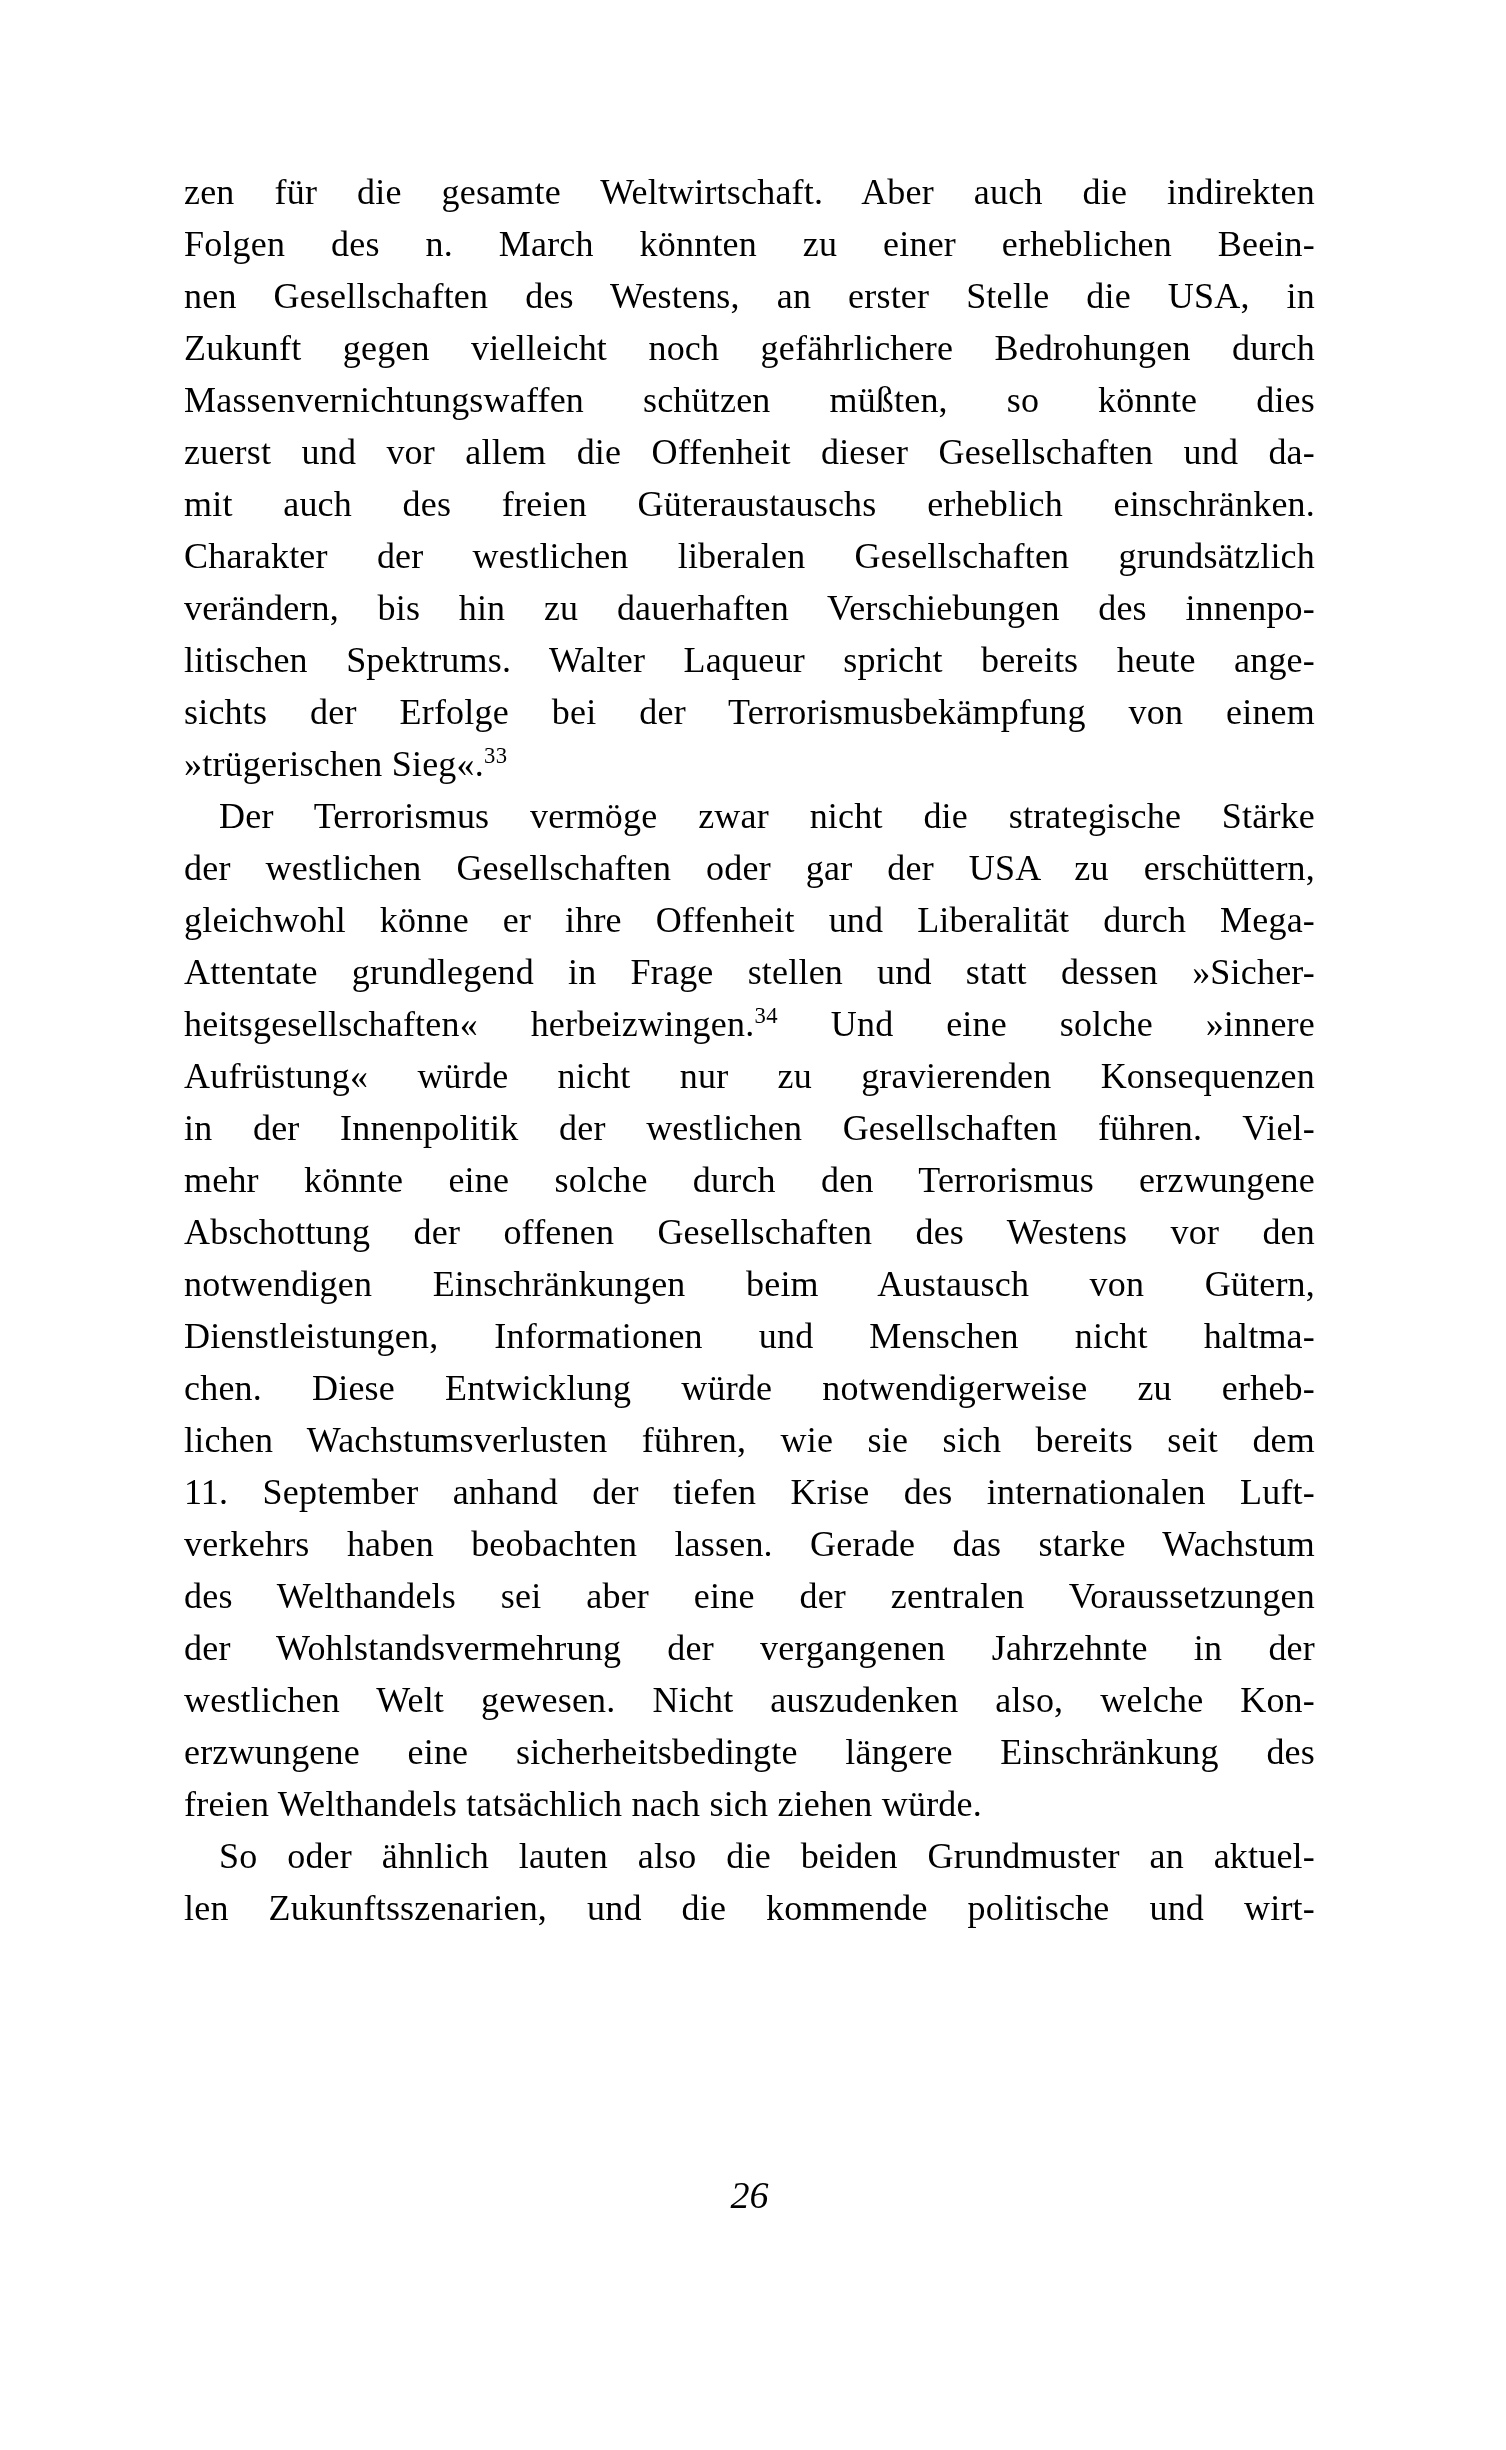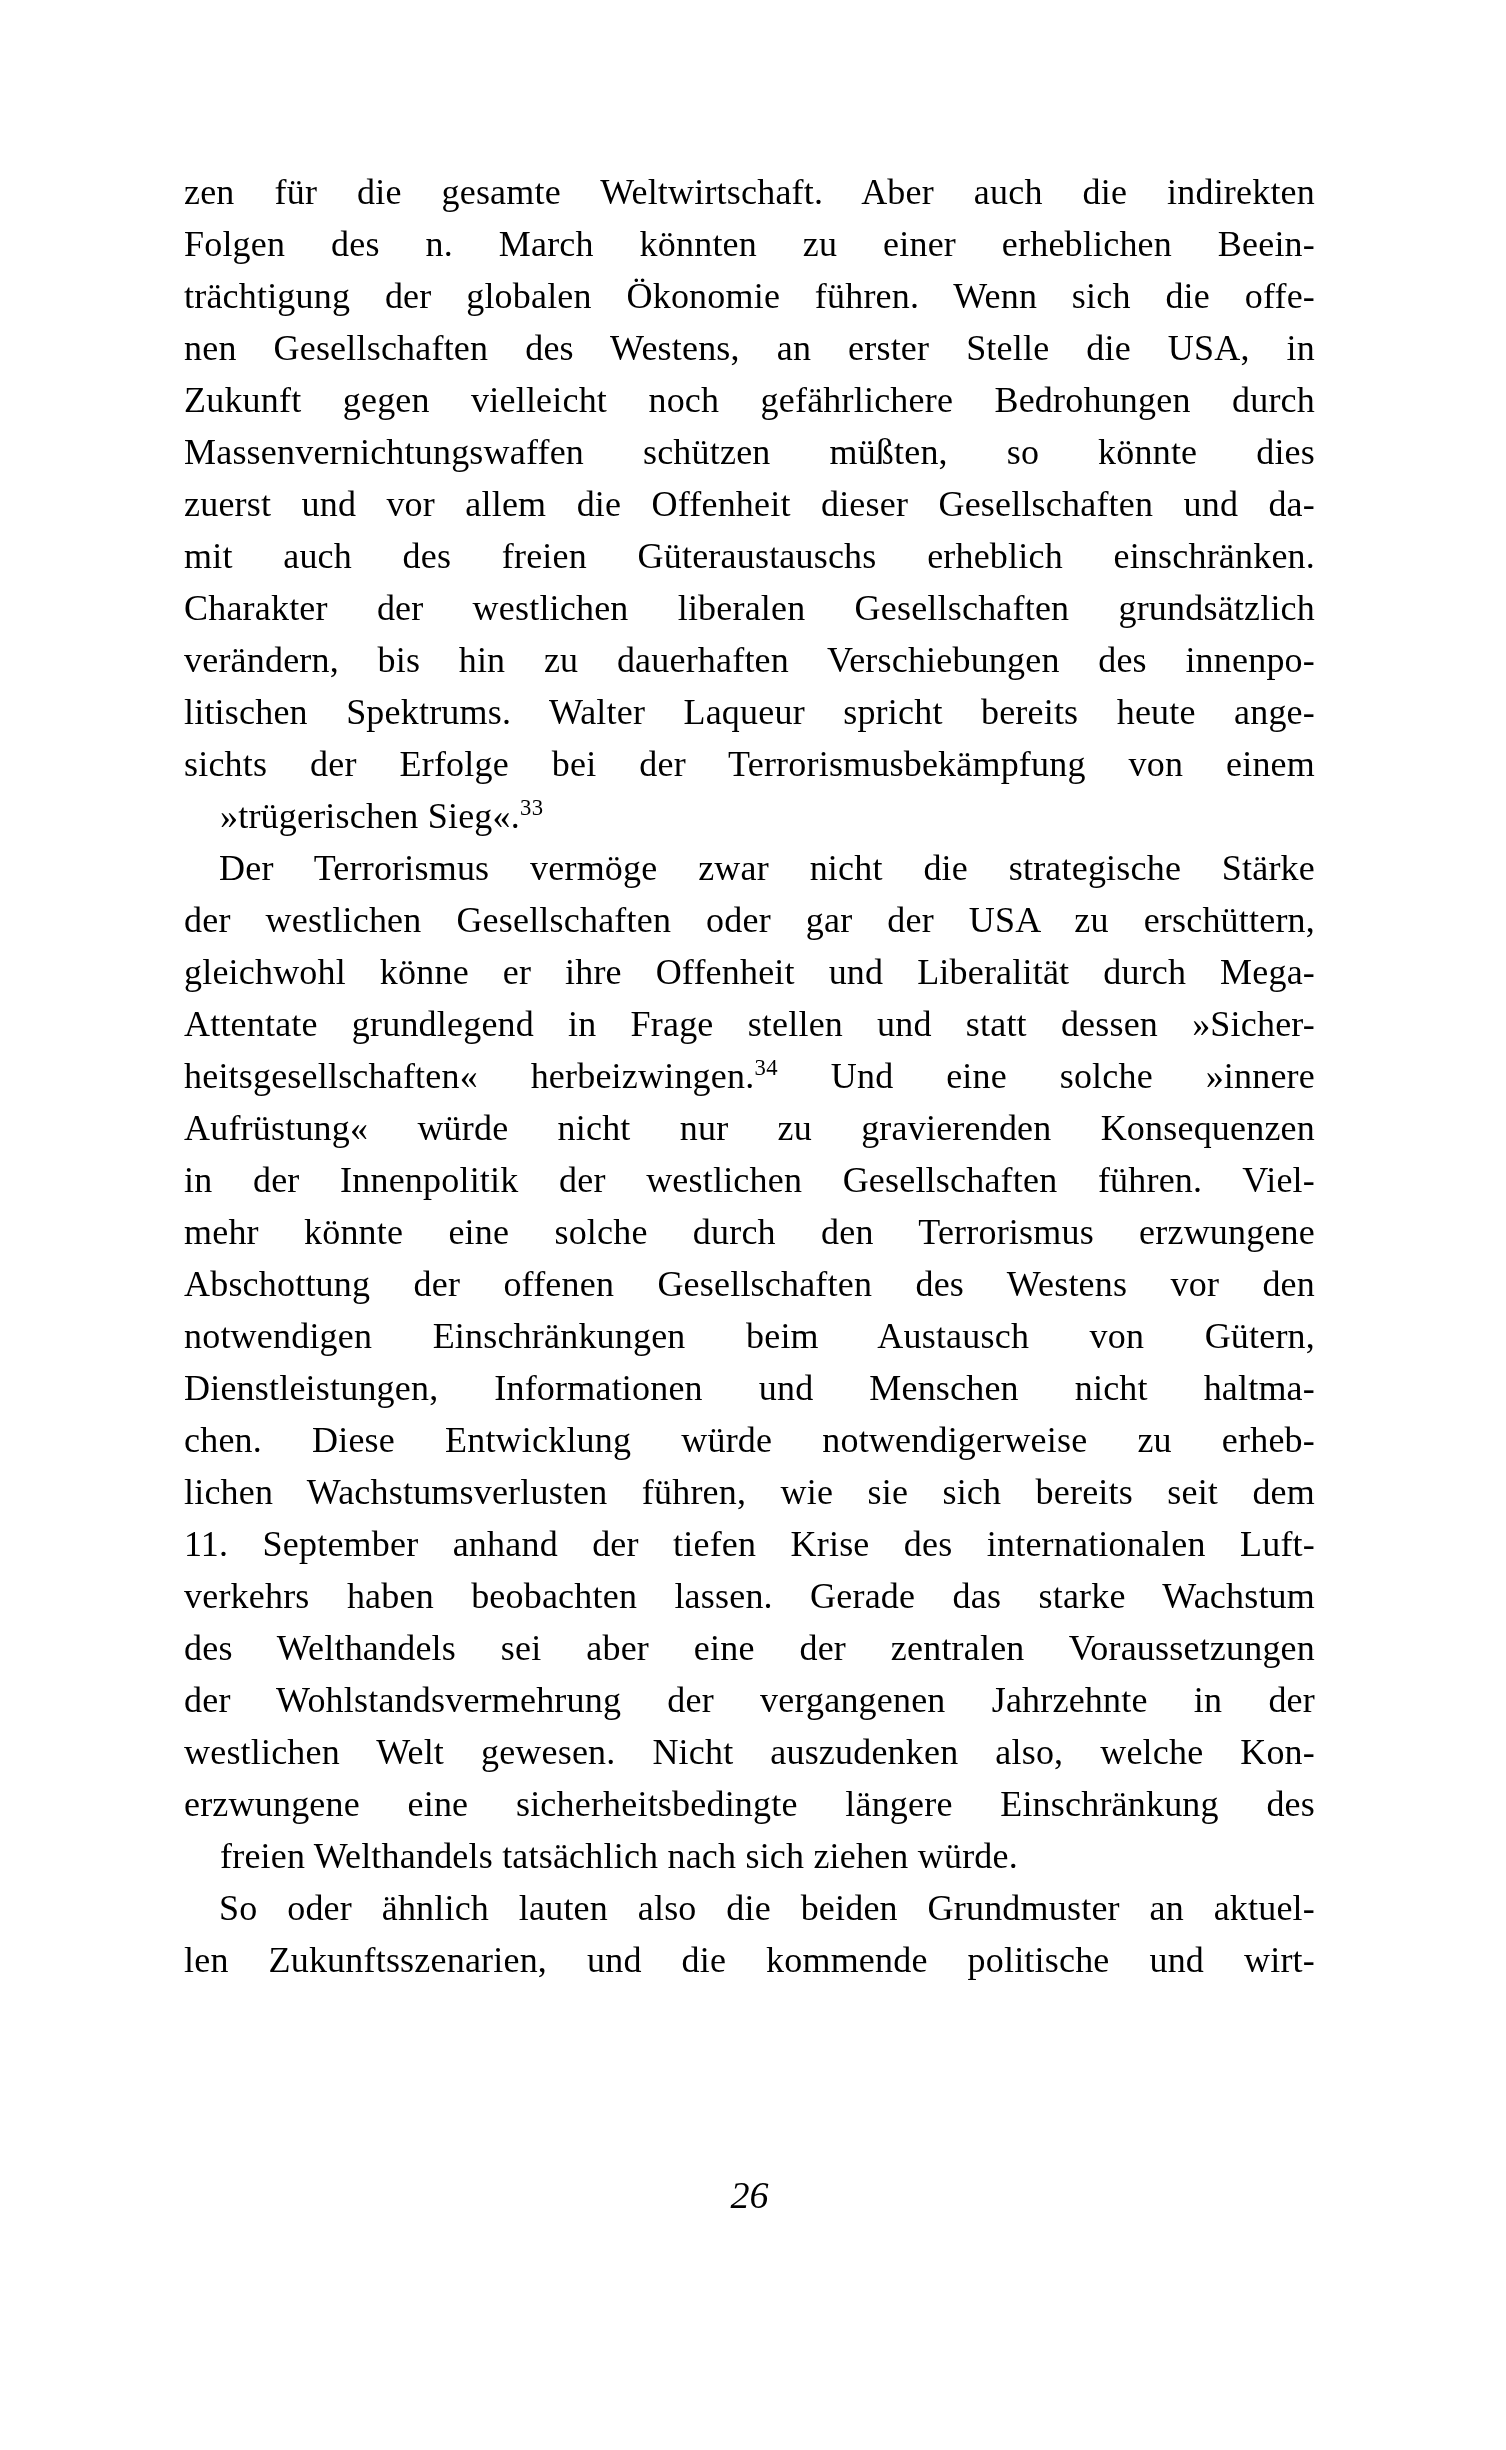"trächtigung der globalen Ökonomie" div.line { html: <div><span>trächtigung der globalen Ökonomie führen. Wenn sich die offe-</span></div> -> none }
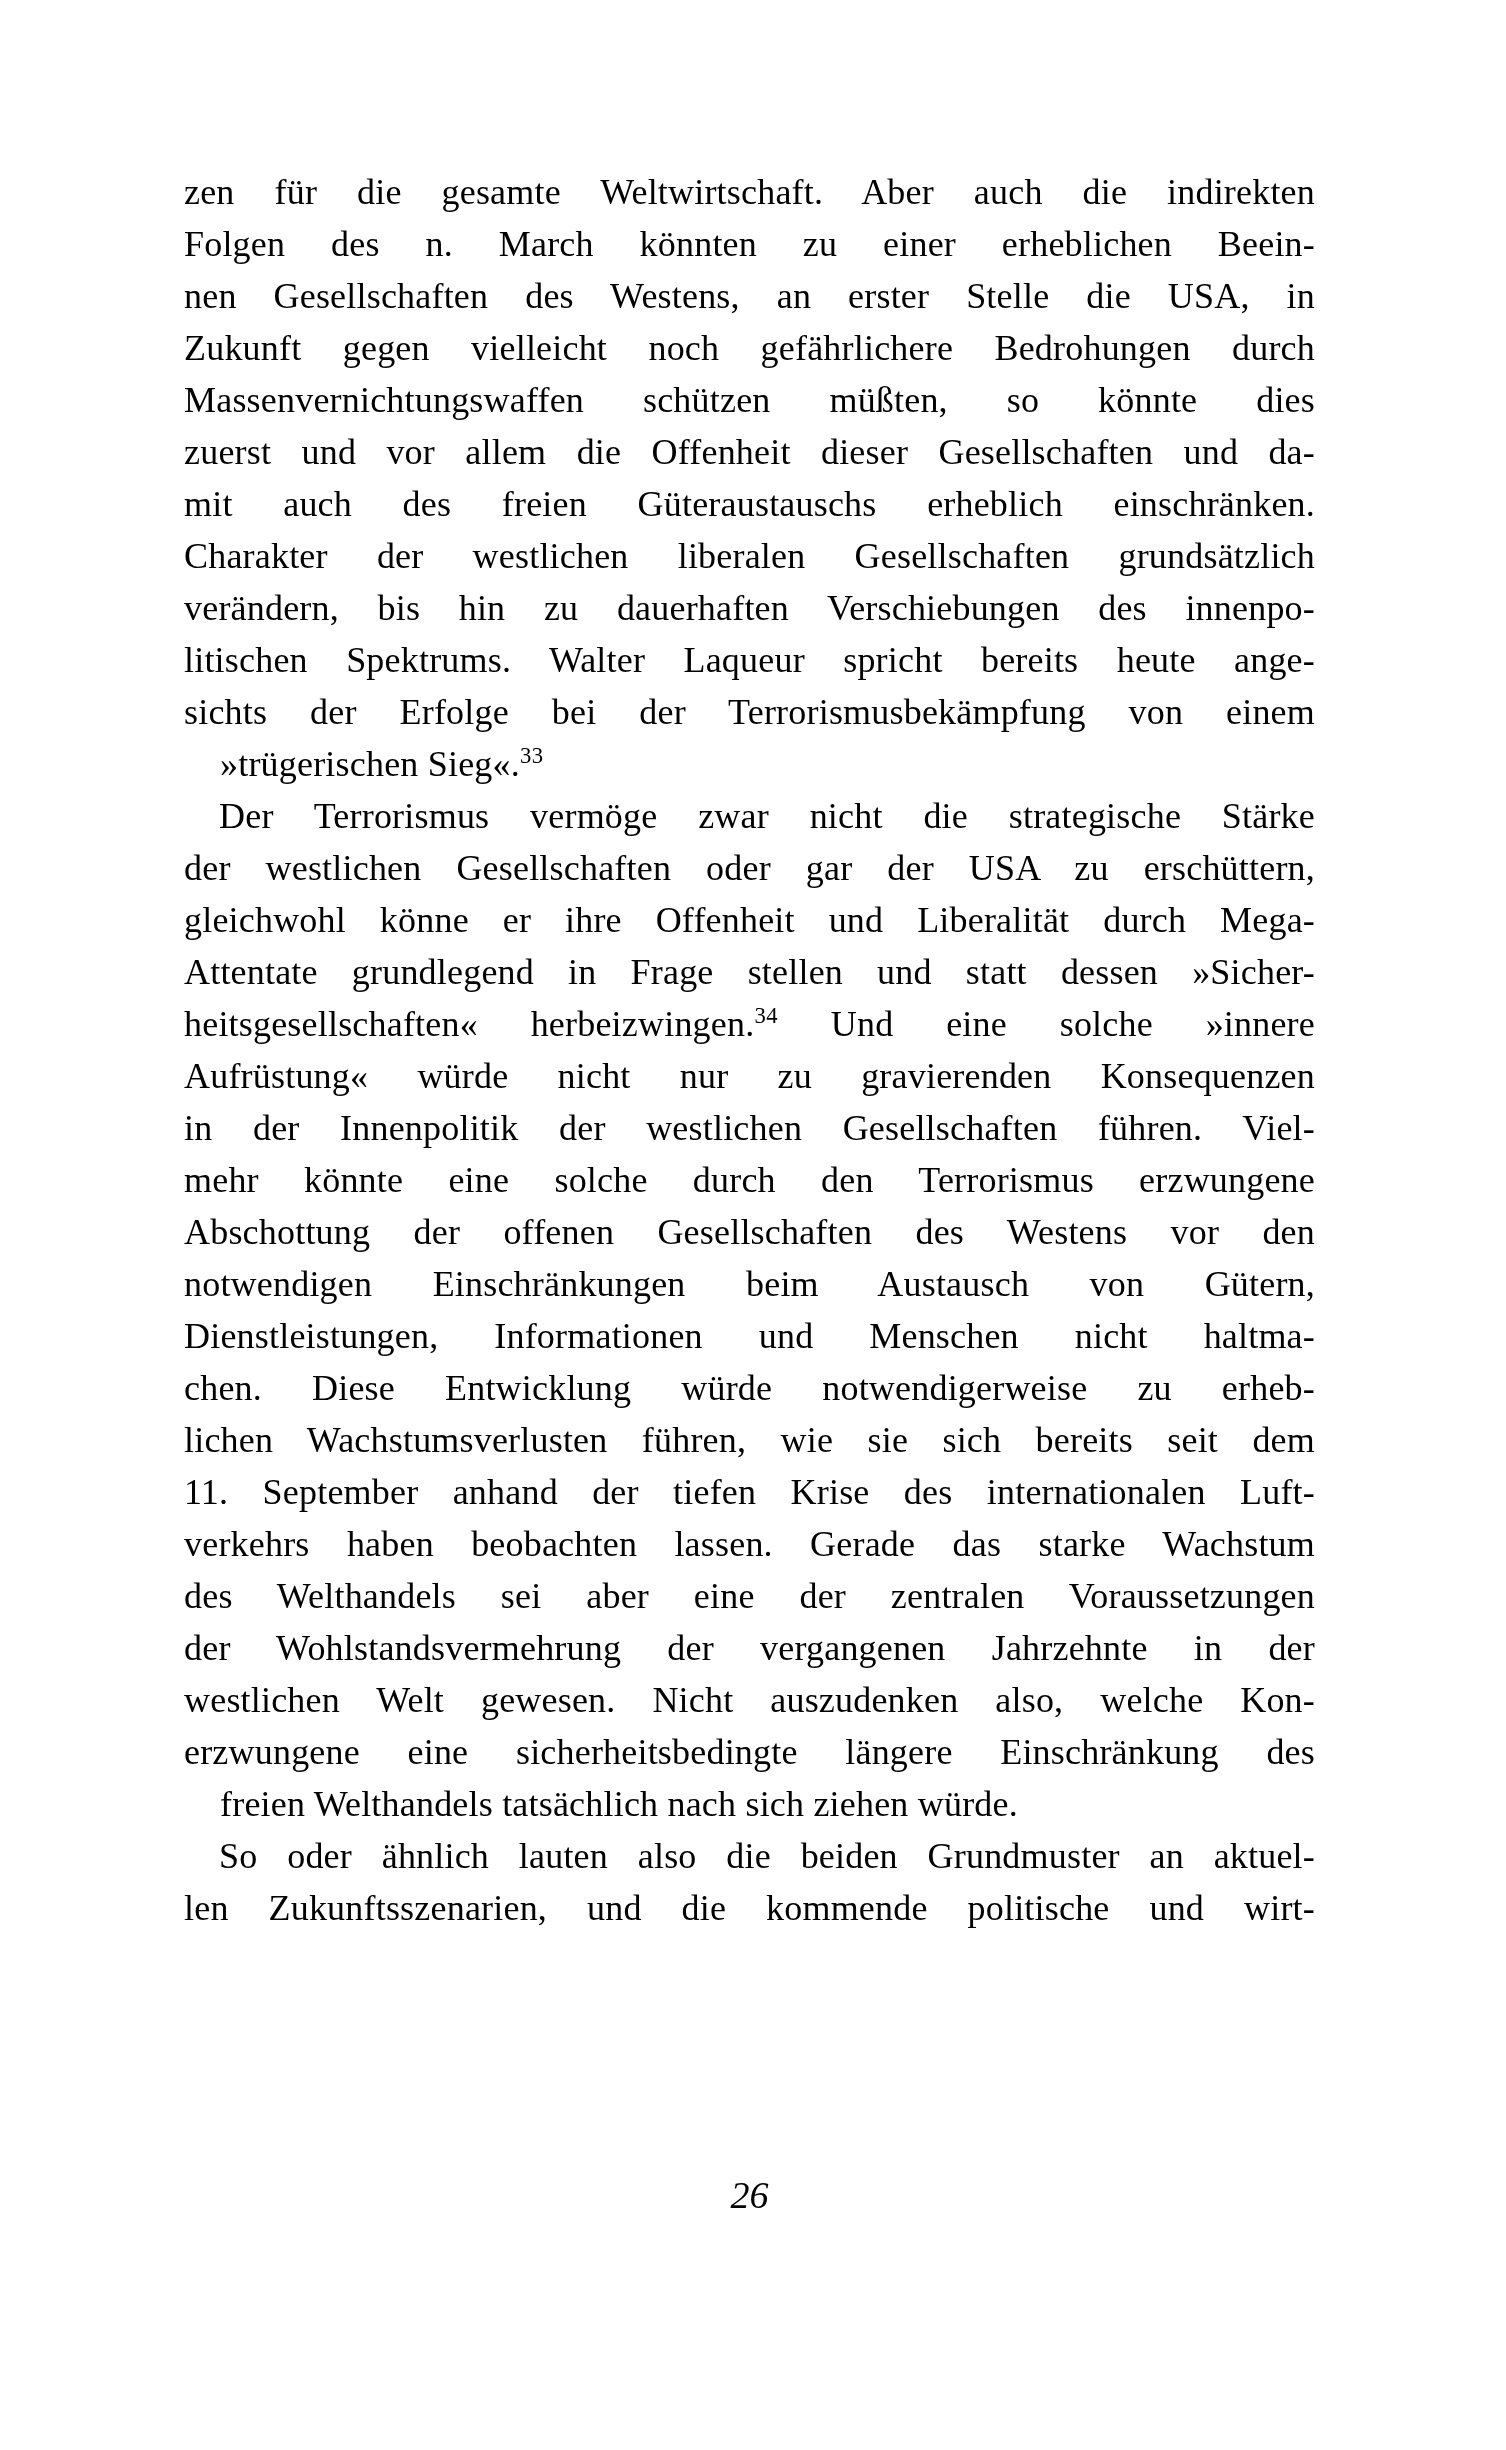"»trügerischen Sieg«.33" .line.no-just { margin-left: 36px -> none }
